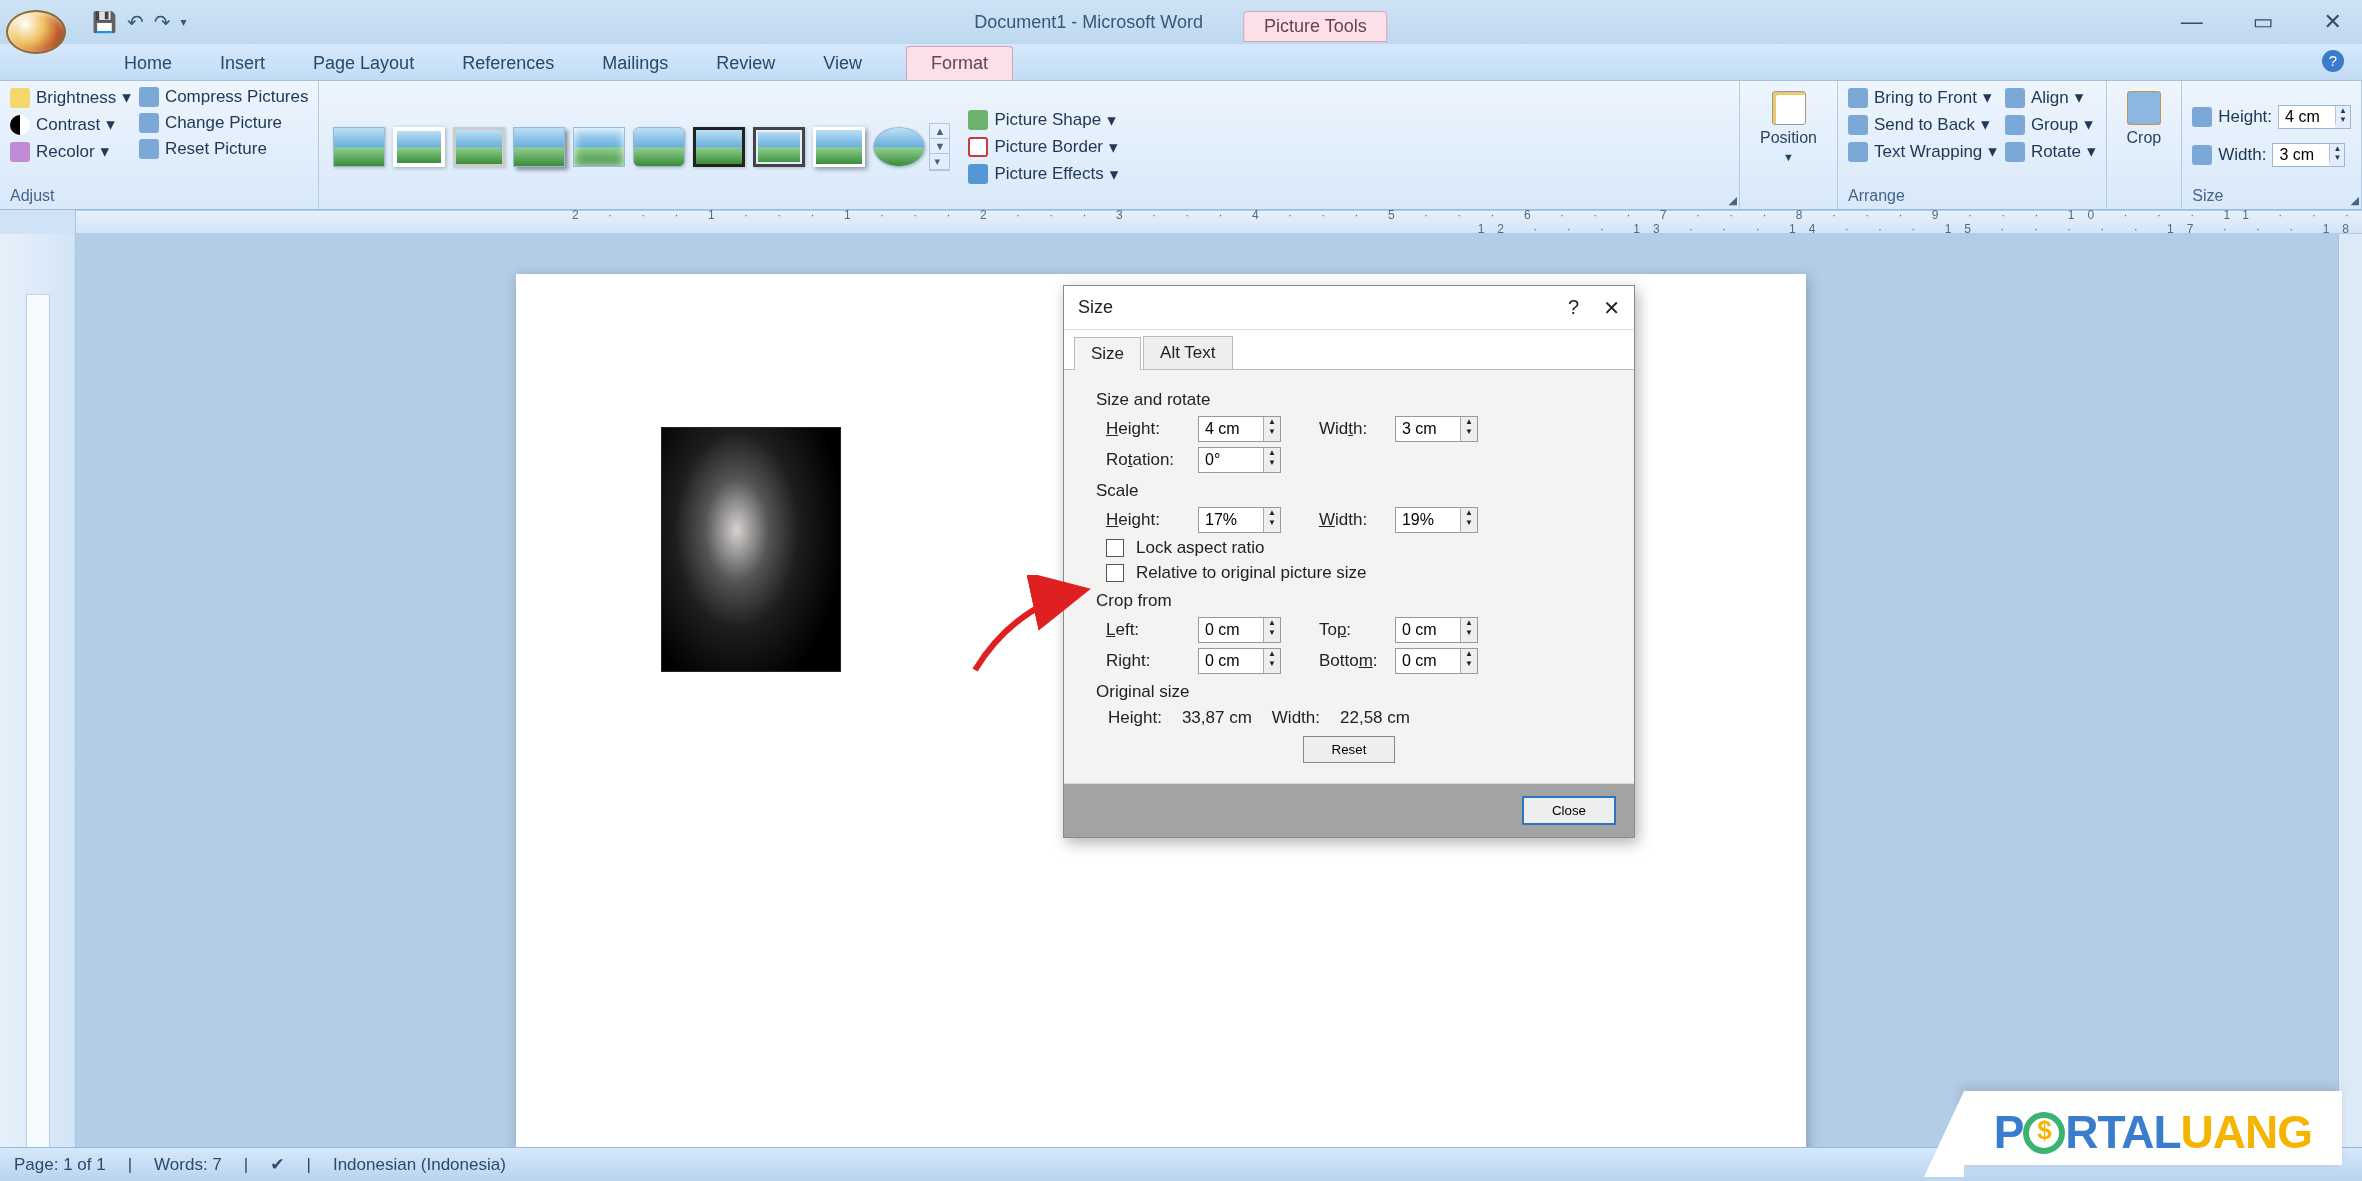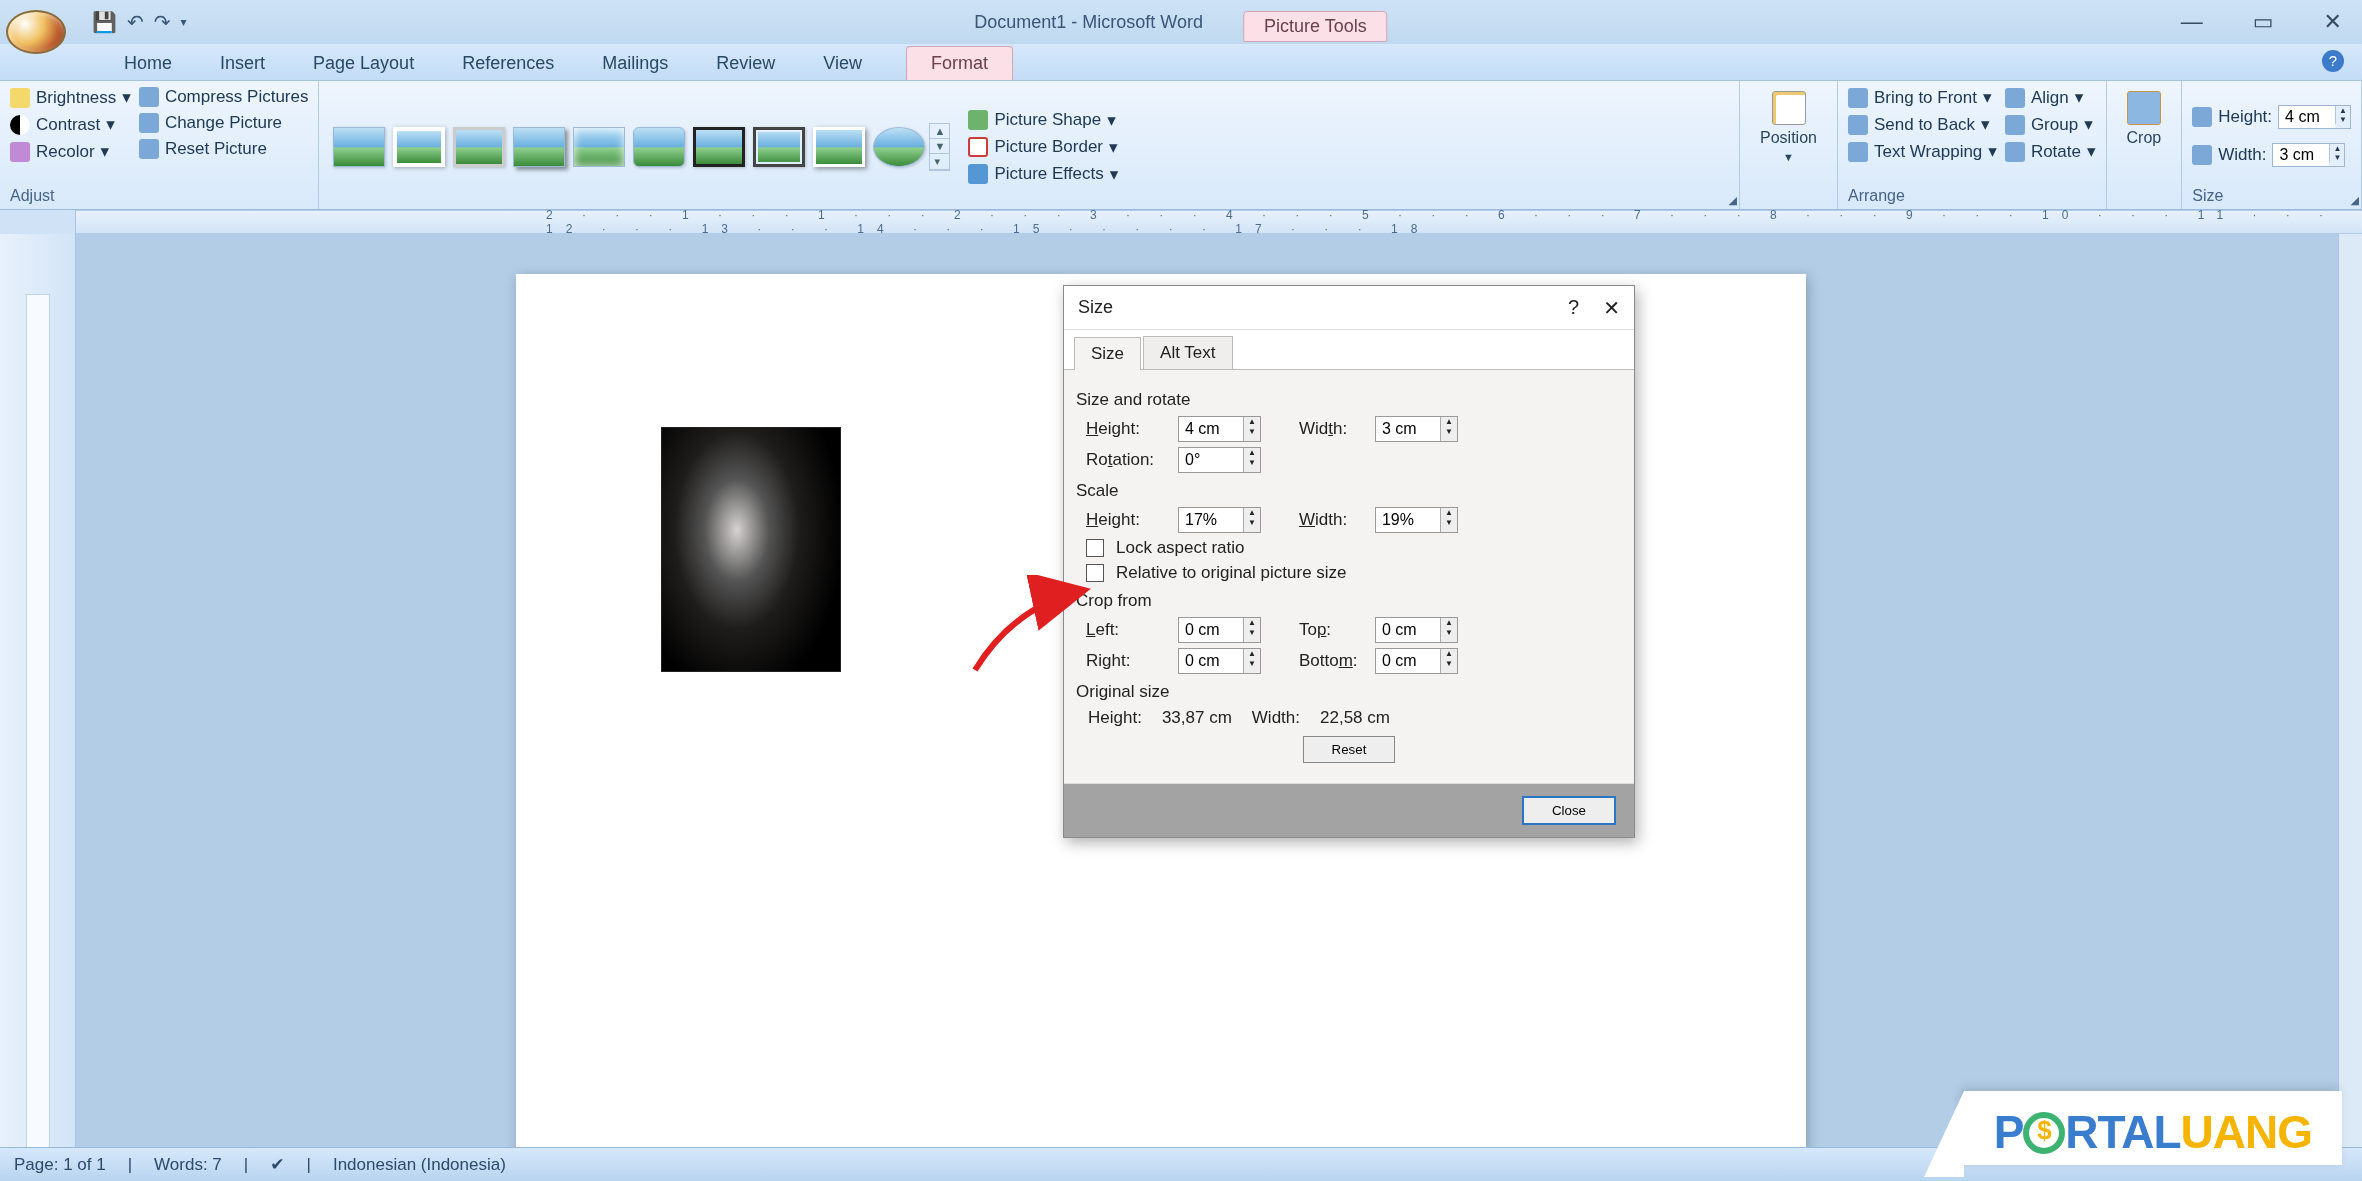"2 · · · 1" .ruler-h { text-align: none -> right }
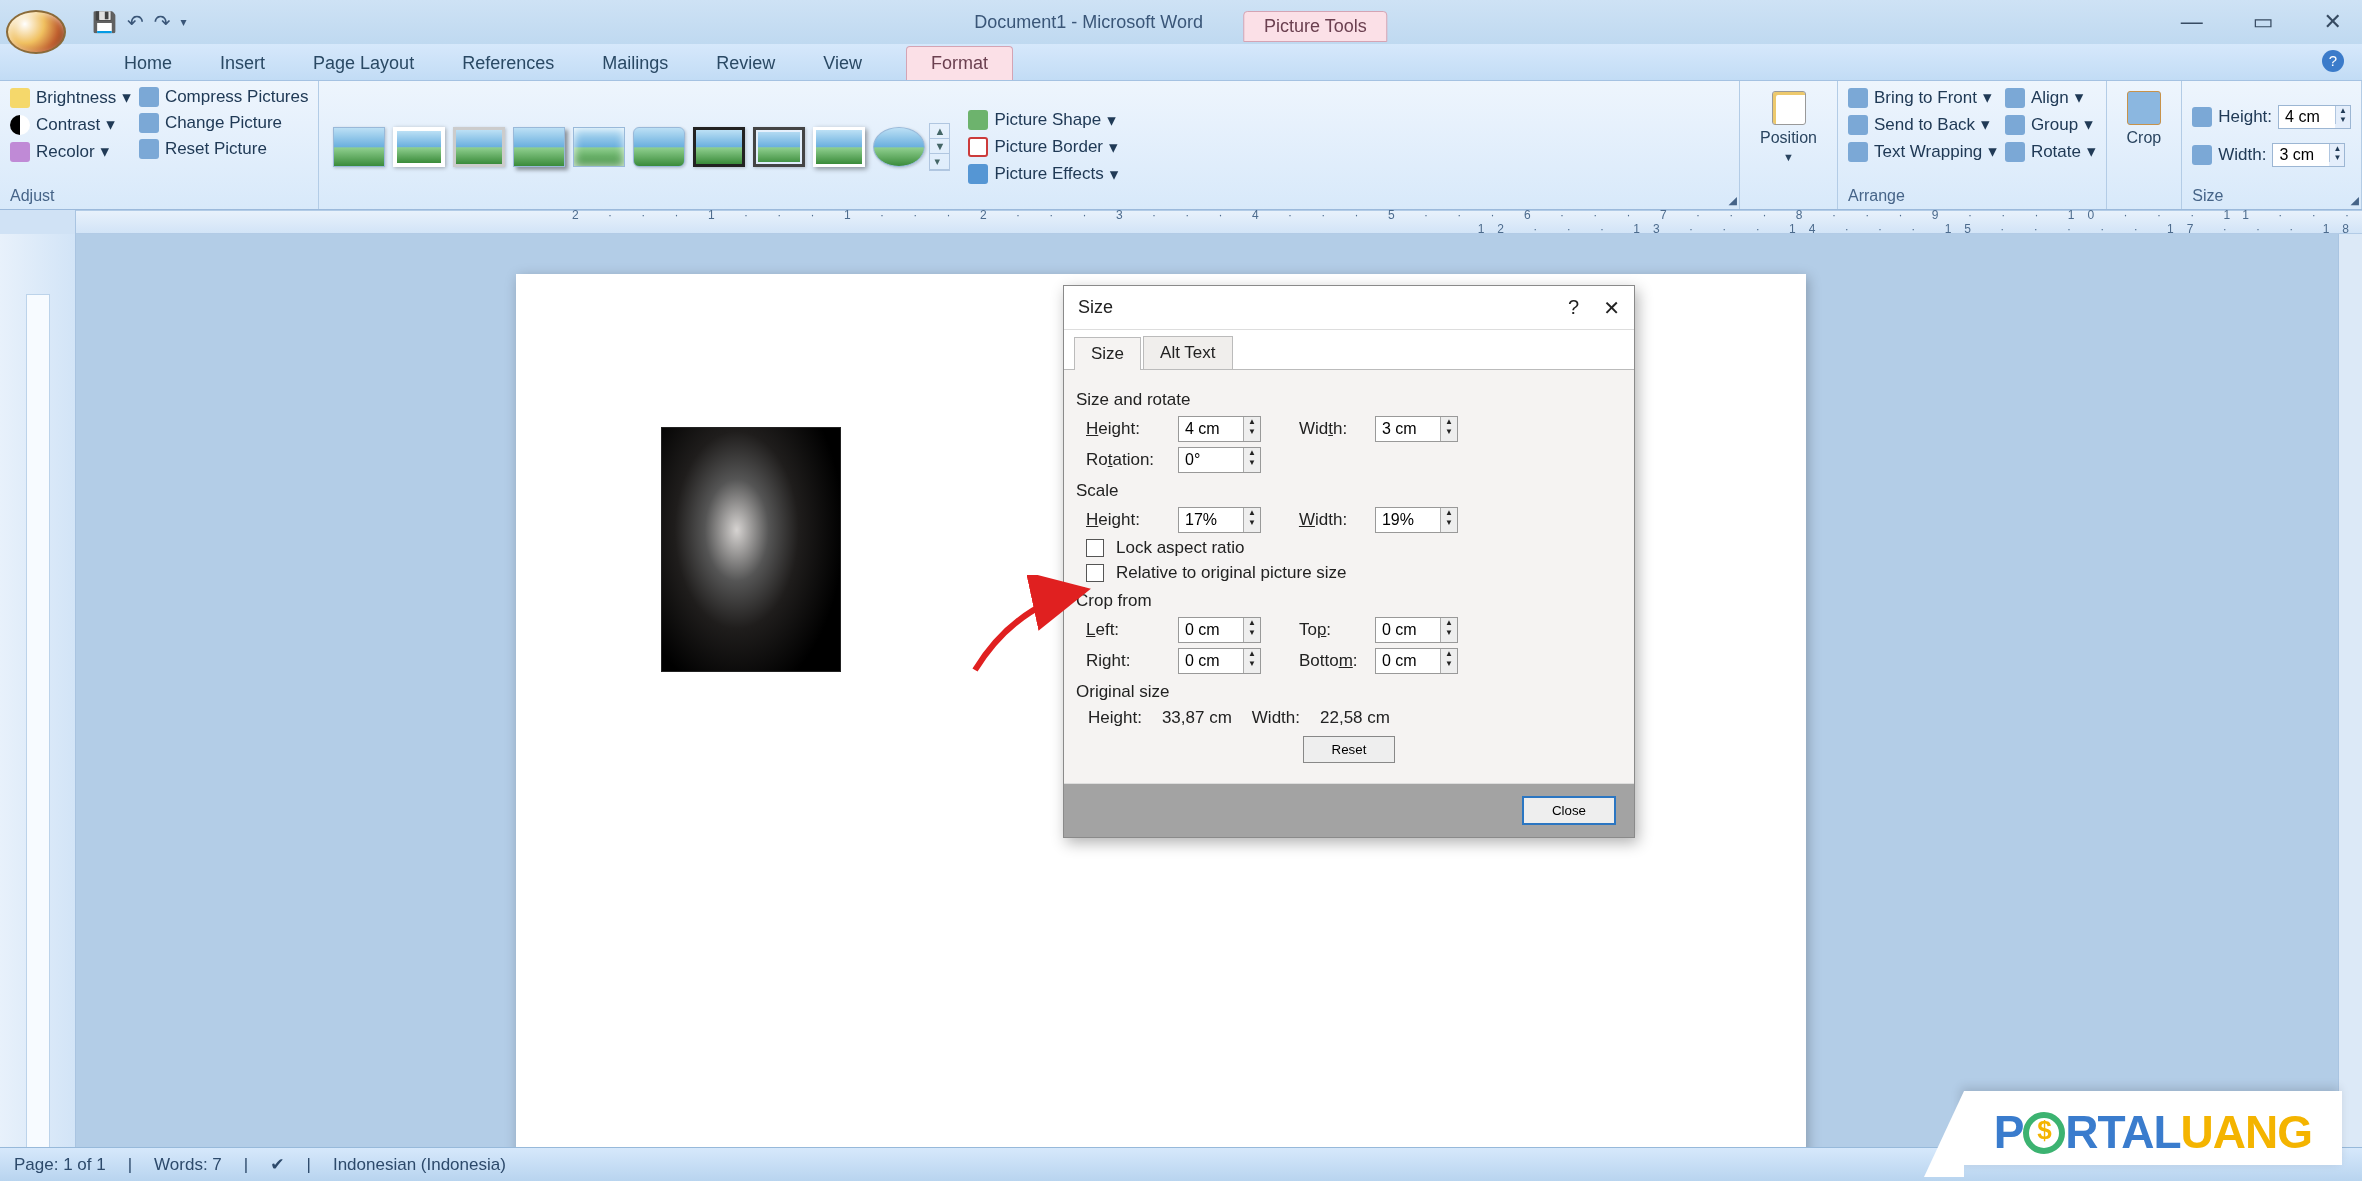"Size and rotate" .dlg-body { padding: 12px 12px -> 12px 32px }
